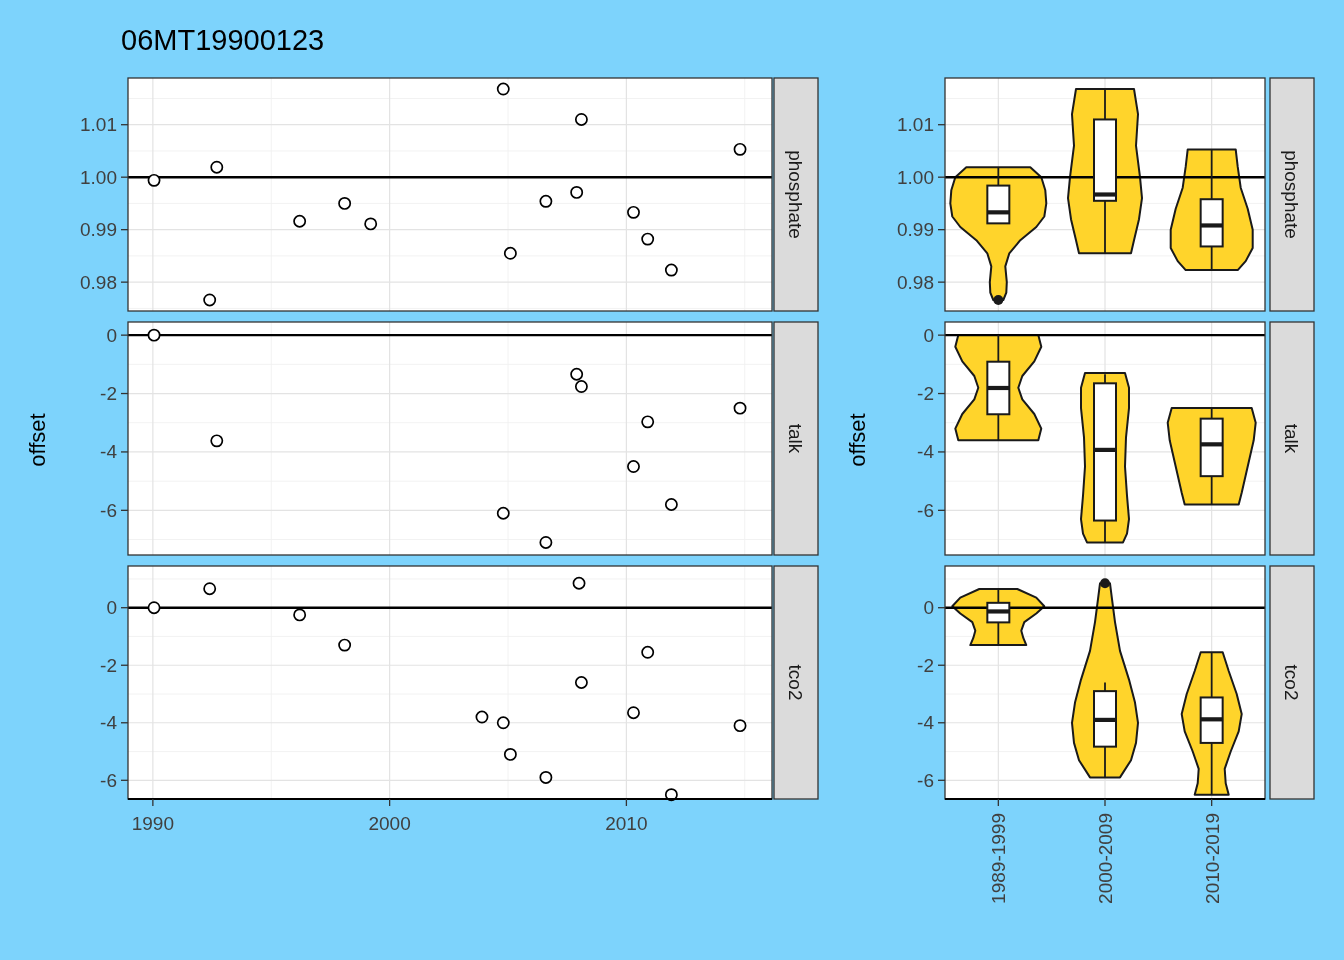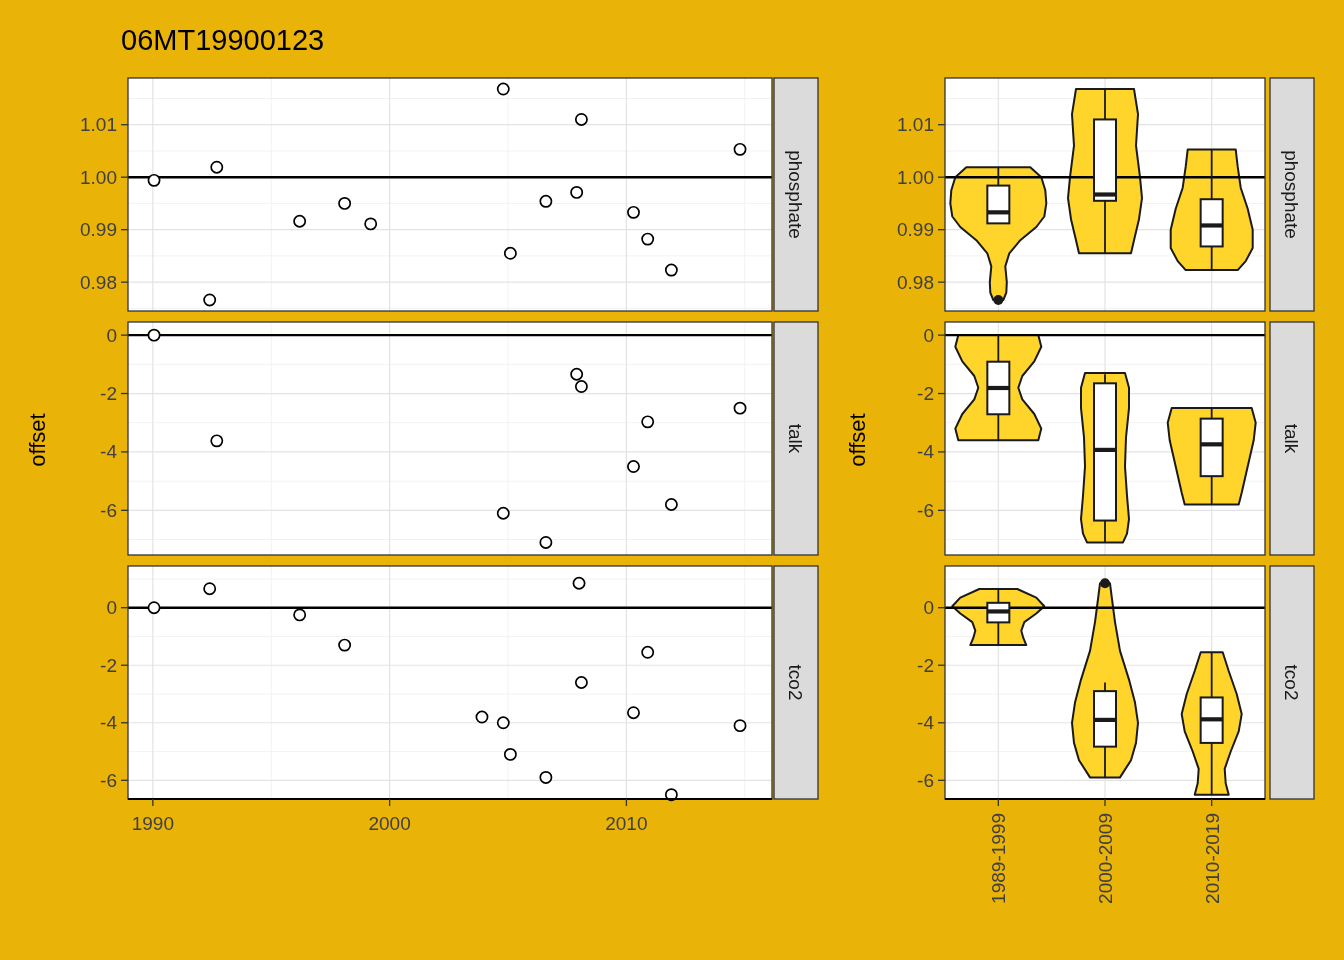"06MT19900123" .fig { background: #eab308 -> #7dd3fc }
